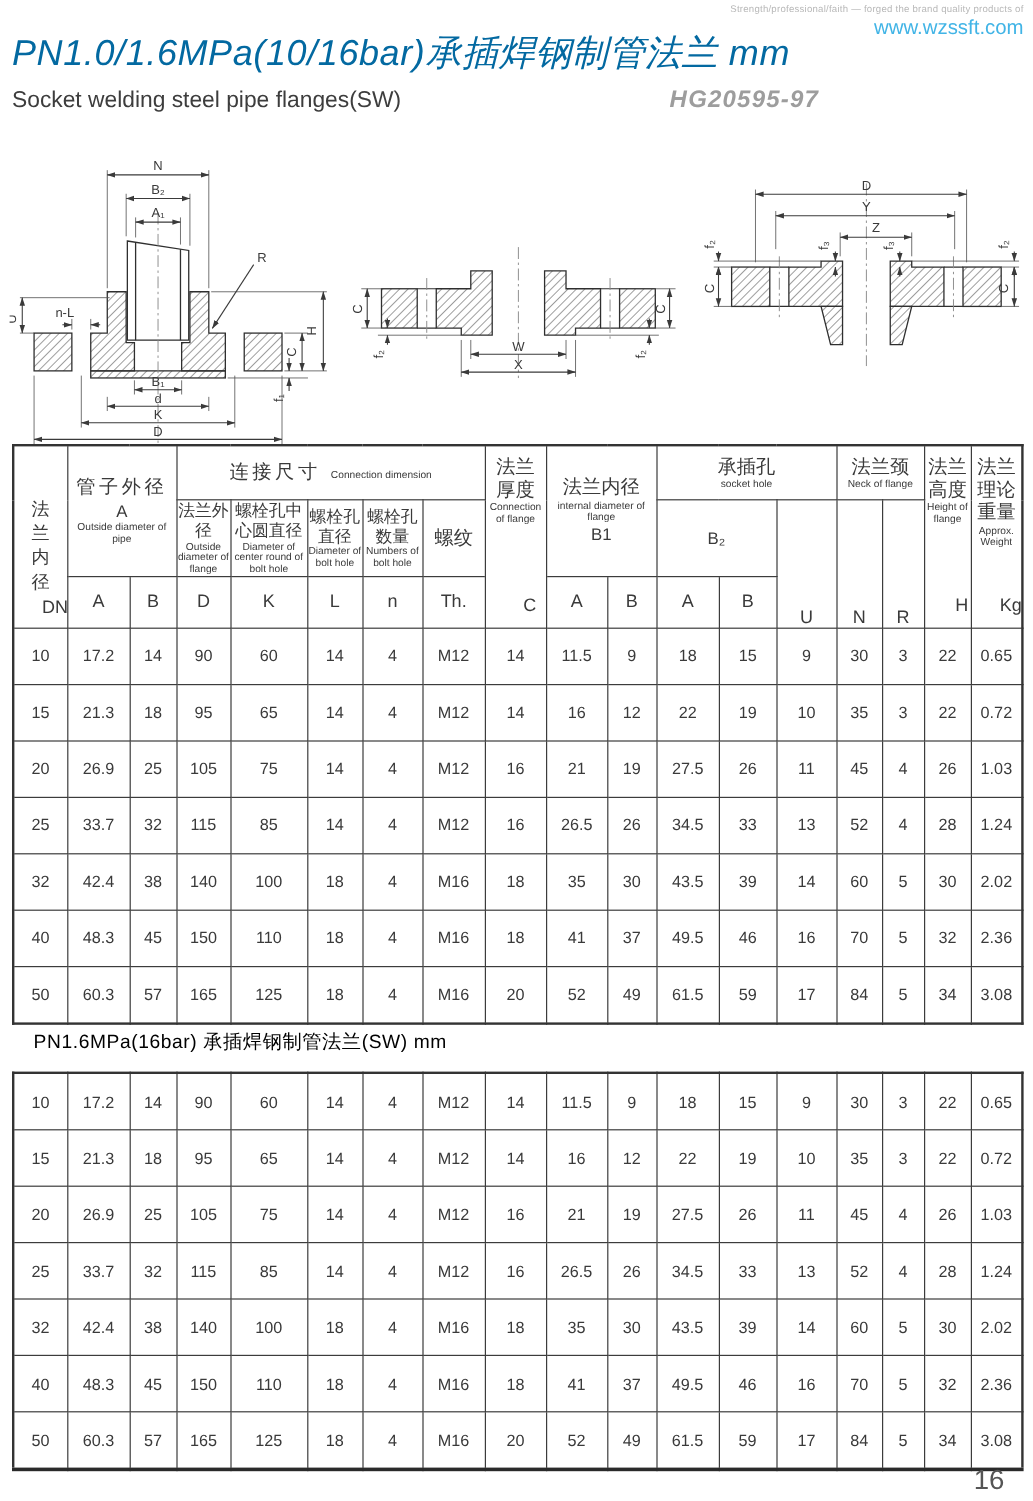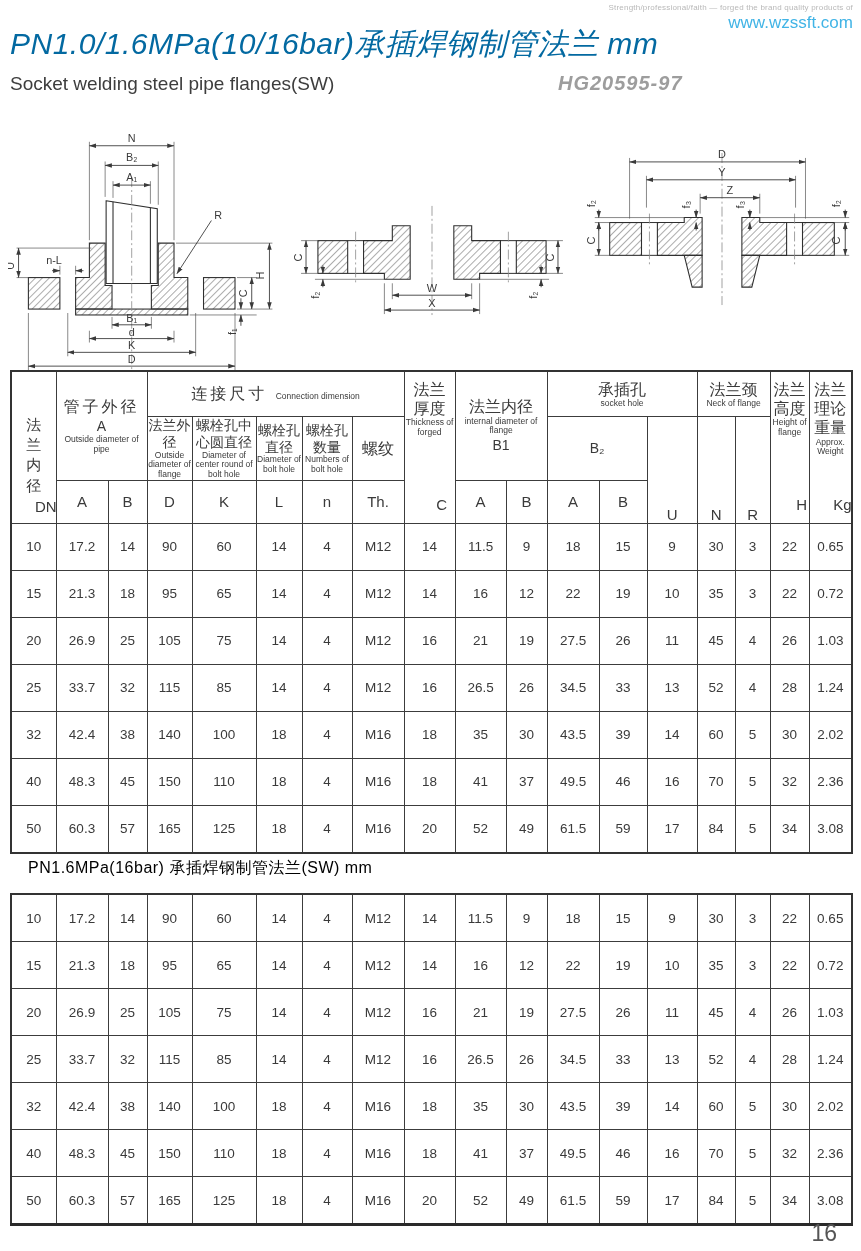"Thickness of forged" div.en { text: Thickness of forged -> Connection of flange }
